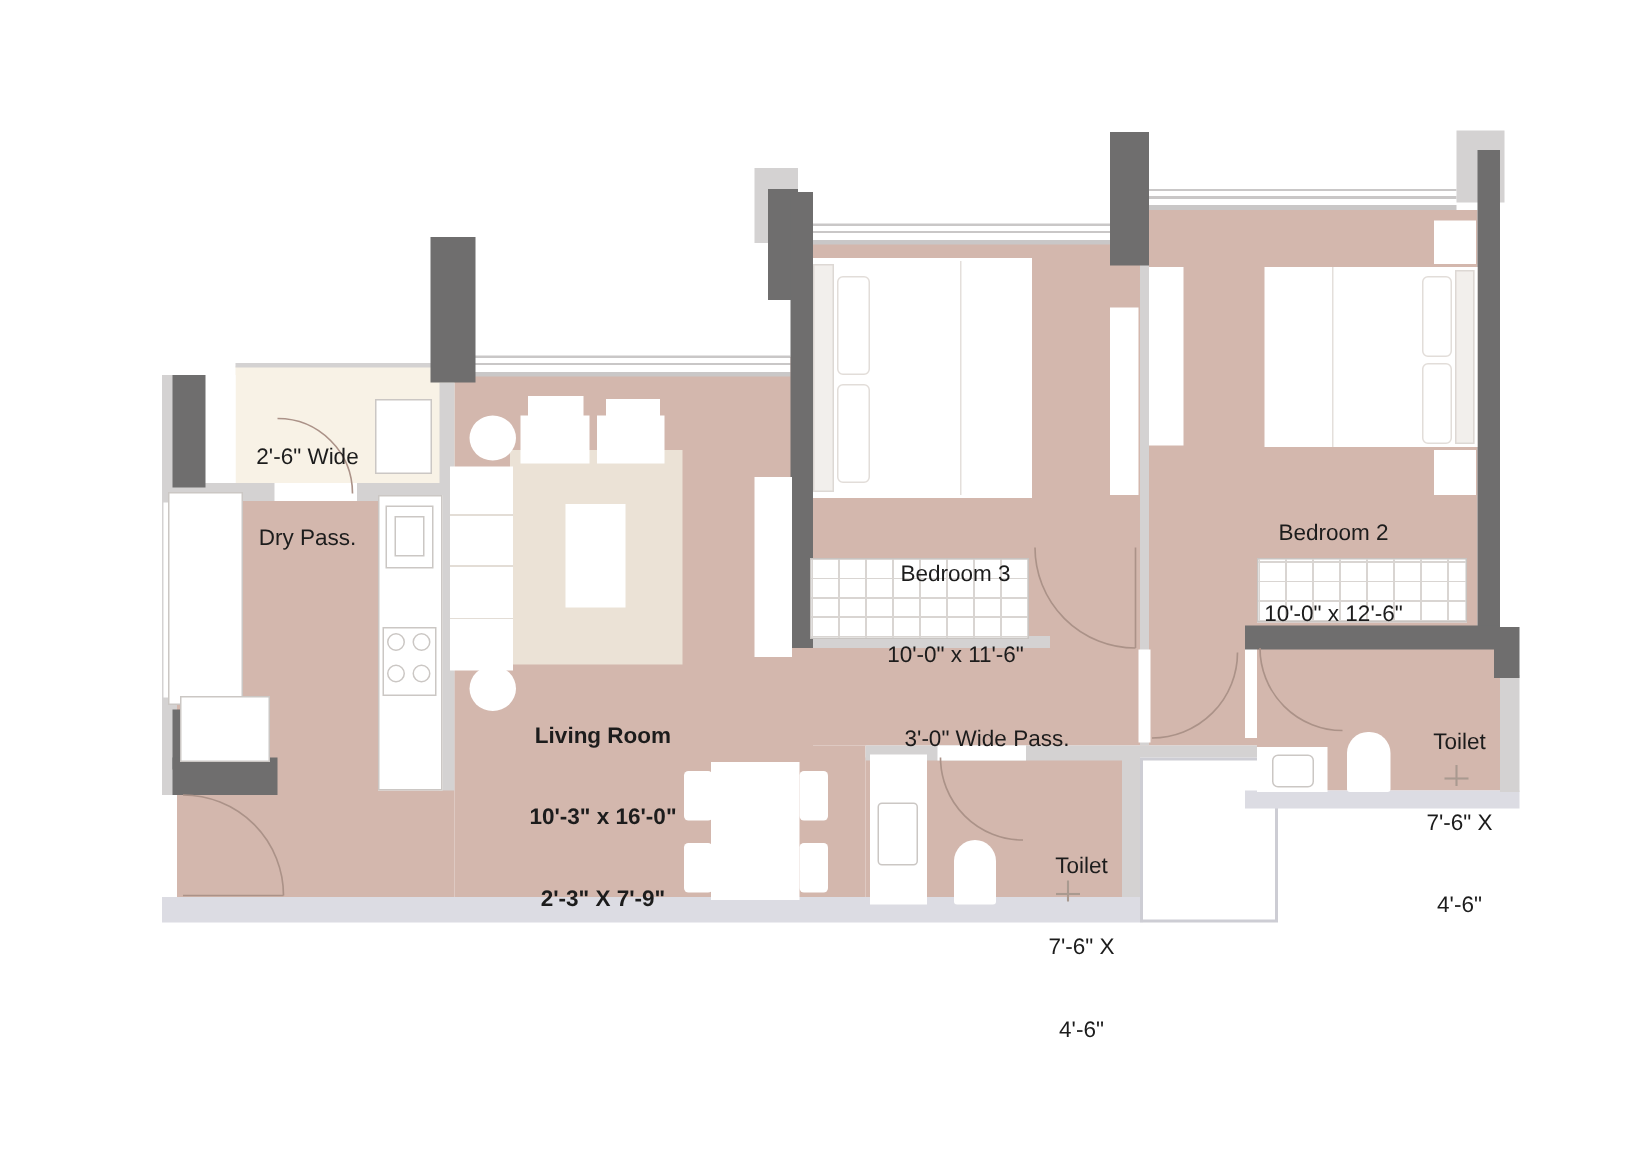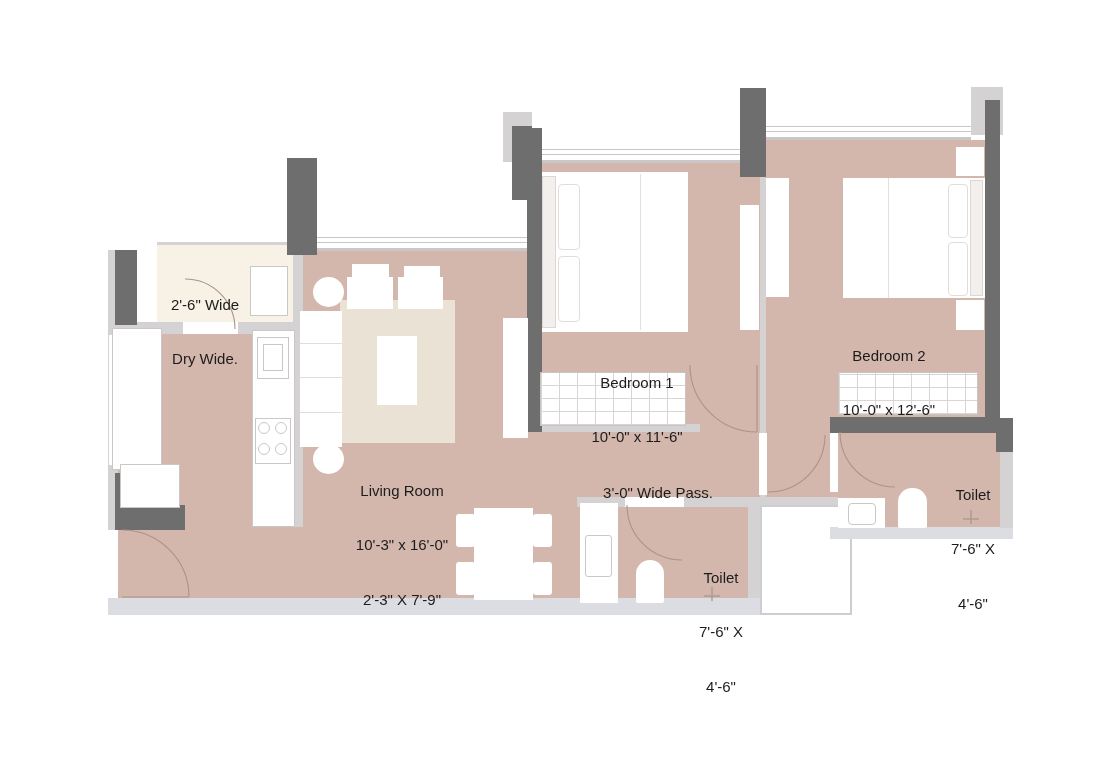"Dry Wide." div { text: Wide -> Pass }
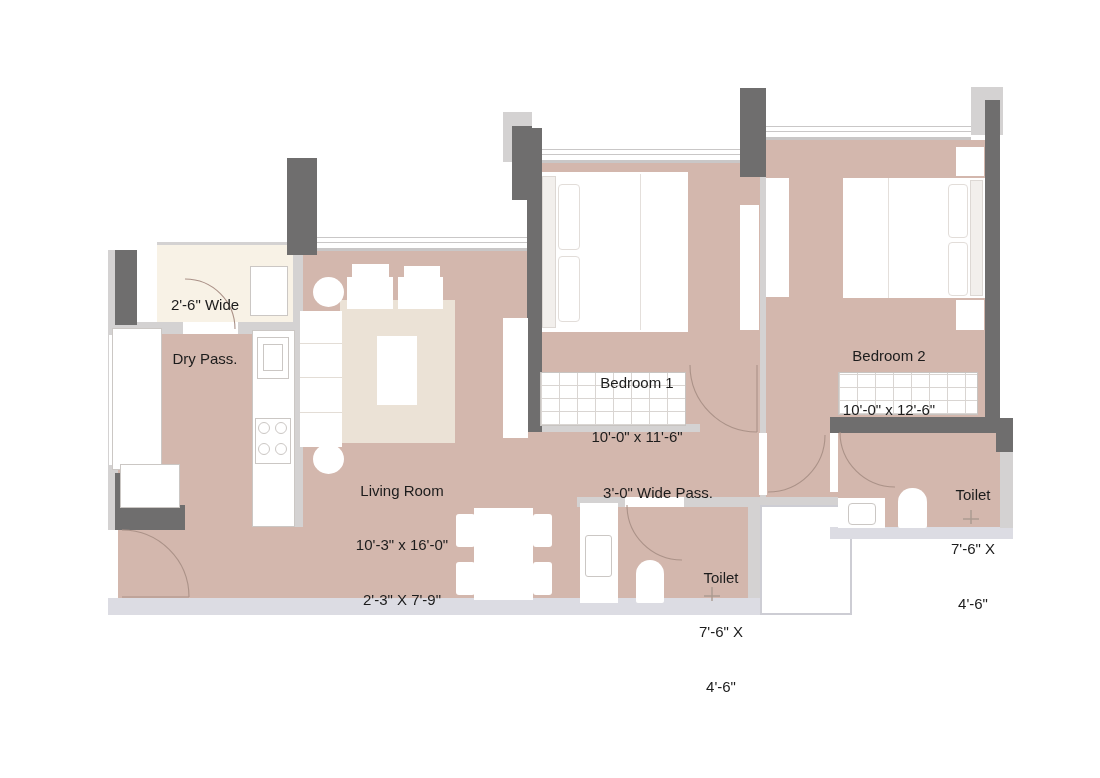"Bedroom 1" div { text: 1 -> 3 }
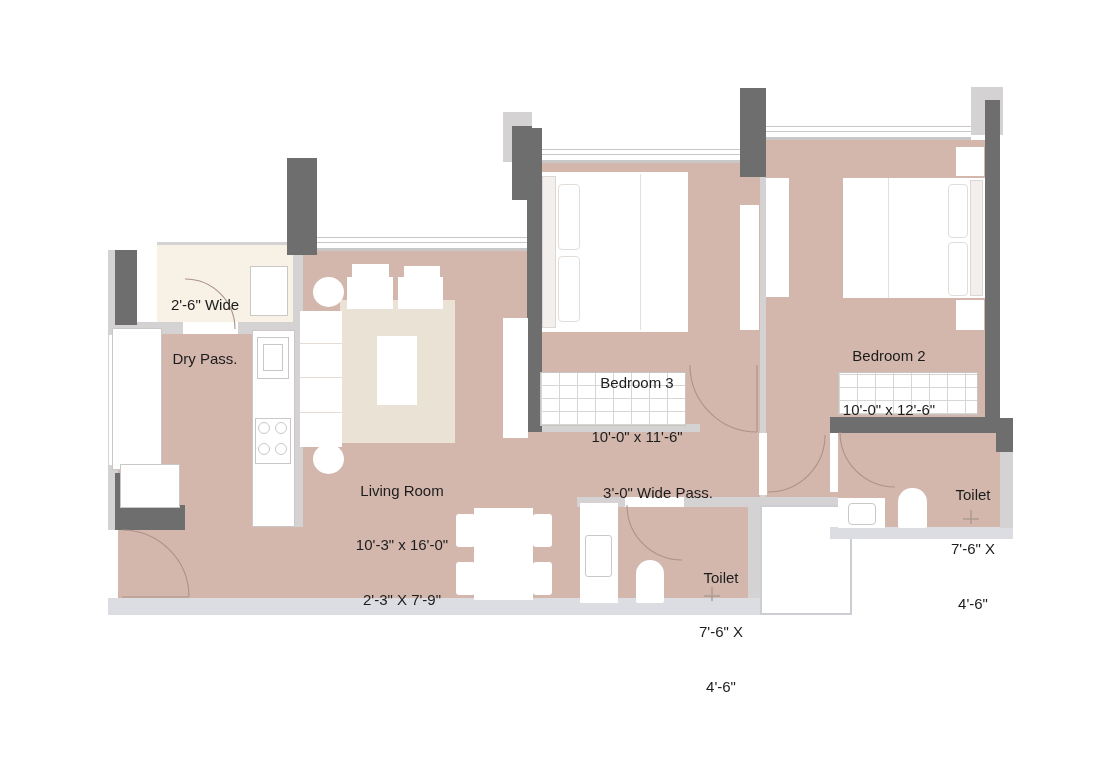"Living Room" div.lbl { font-weight: none -> bold }
